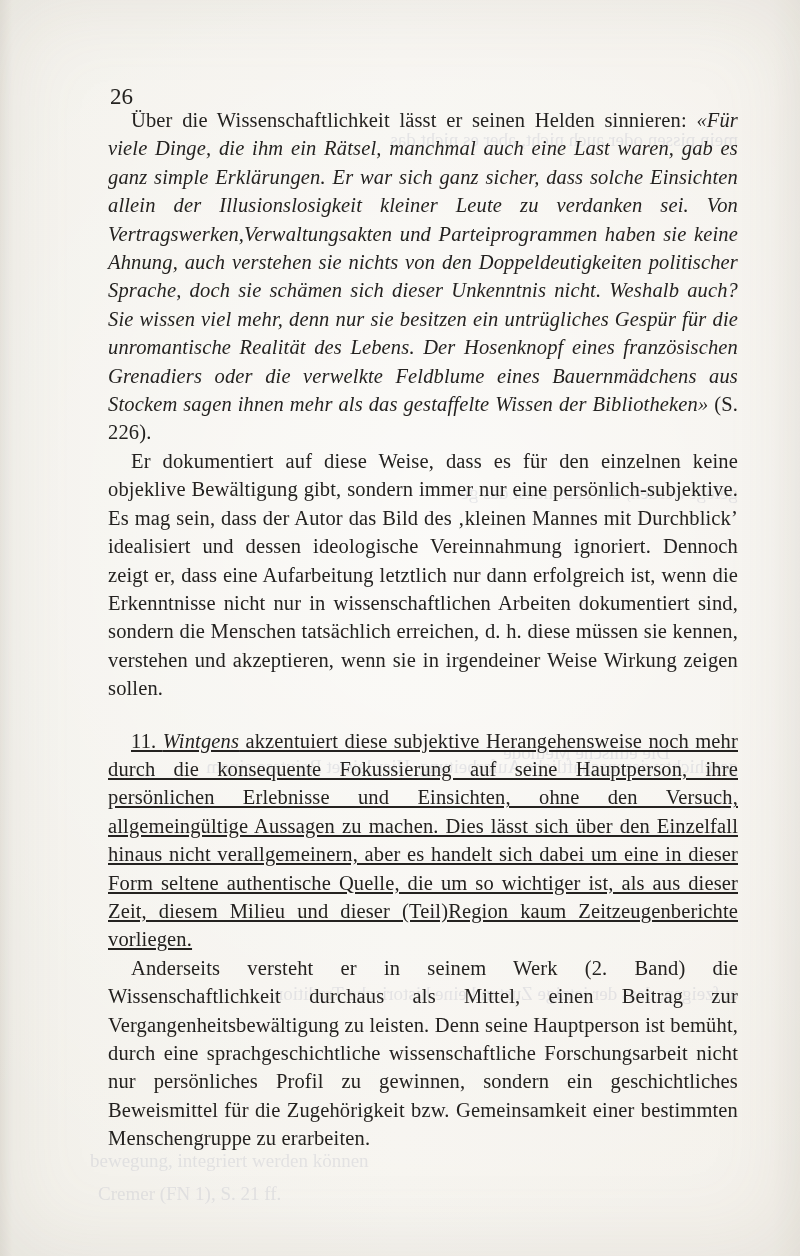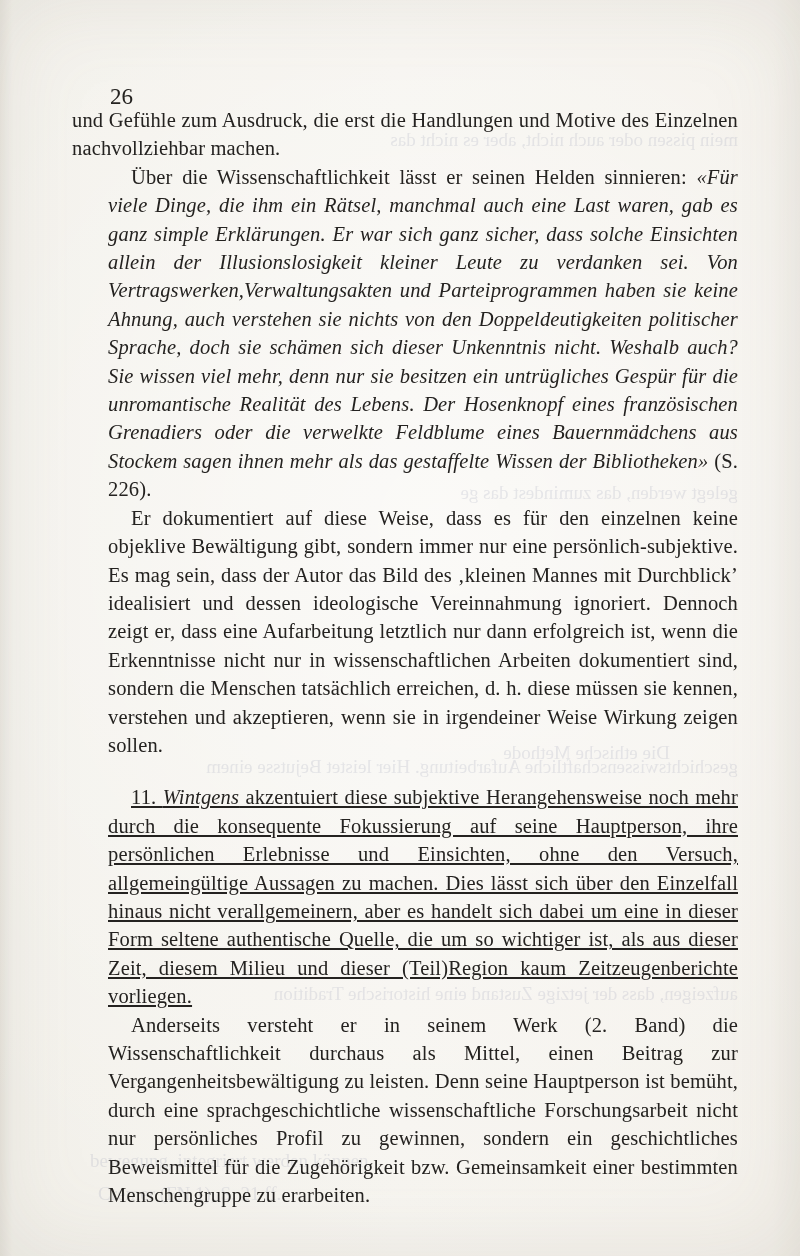"und Gefühle zum Ausdruck, die" p { html: <p><span>und Gefühle zum Ausdruck, die erst die Handlungen und Motive des Einzelnen nachvollziehbar machen.</span></p> -> none }
